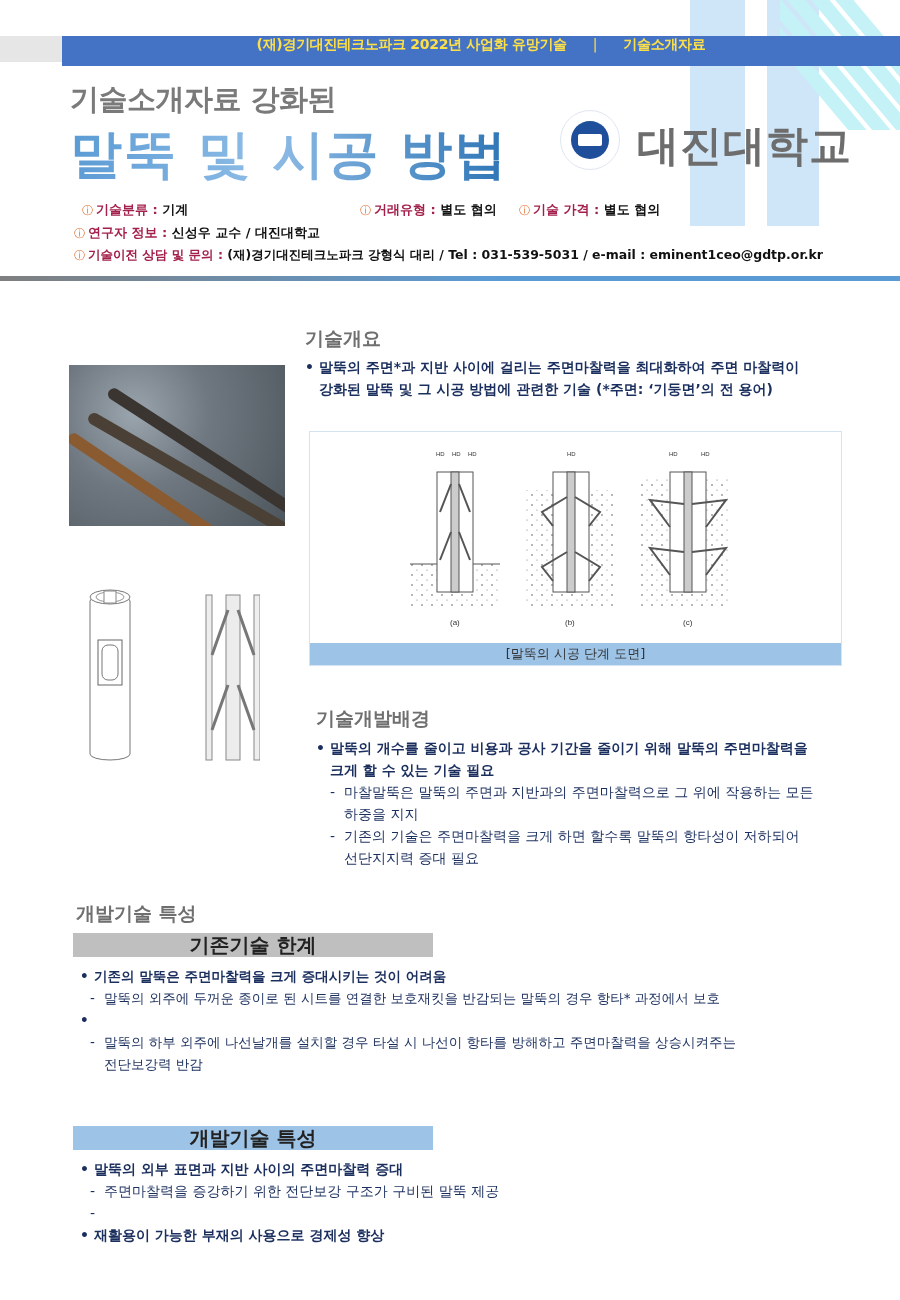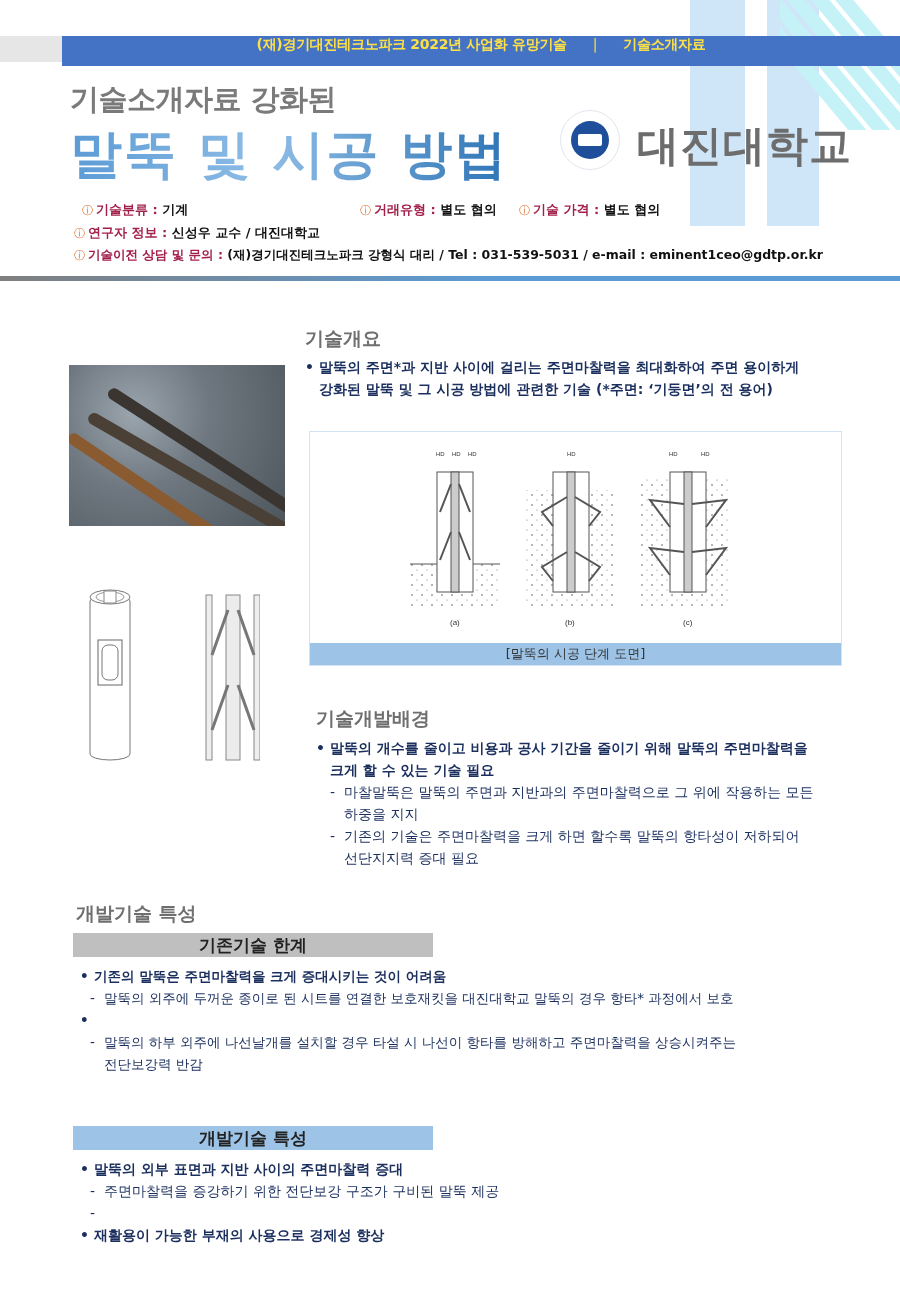"말뚝의 주면*과 지반 사이에 걸리는" span { text: 용이하게 -> 마찰력이 }
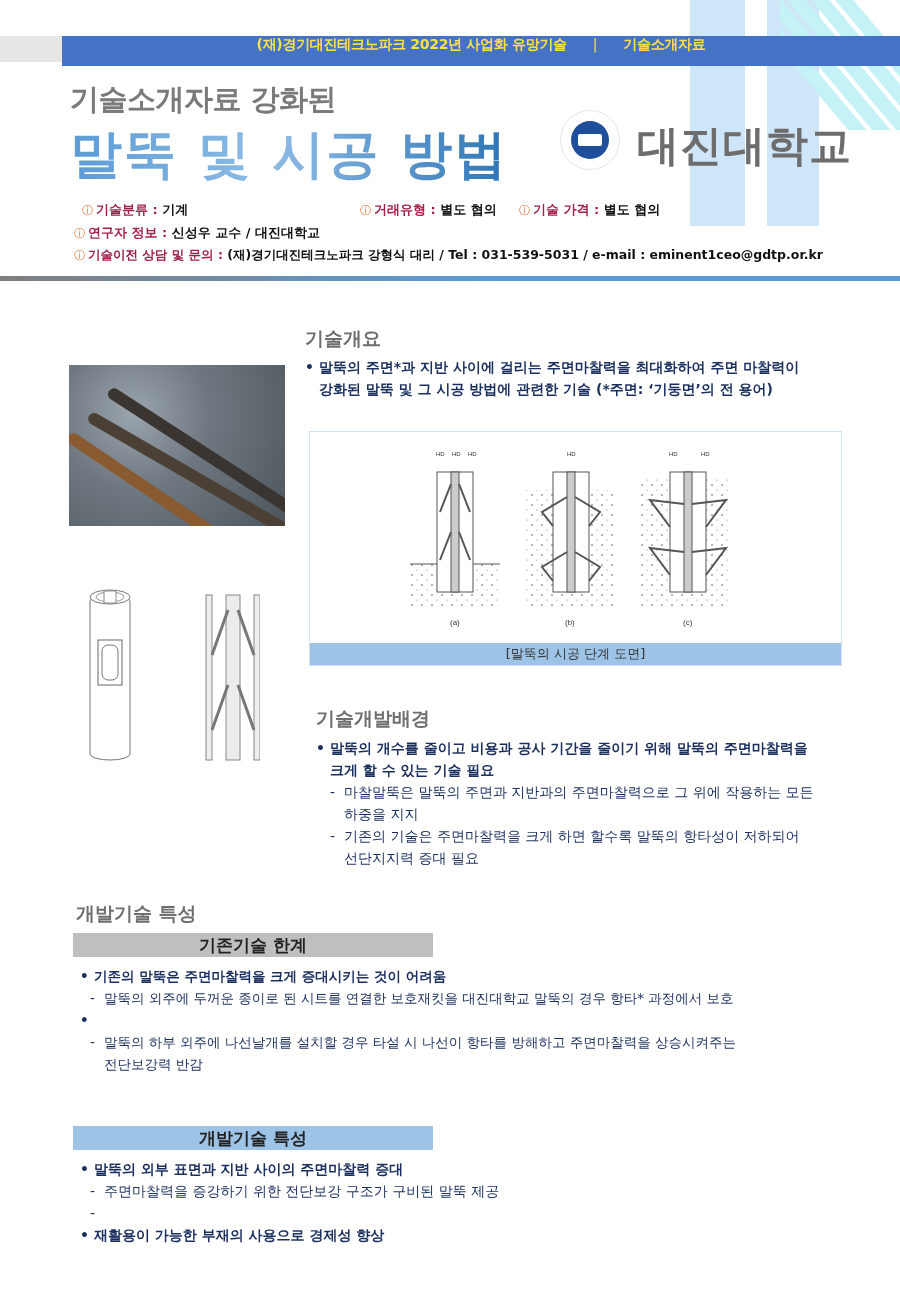"기존기술 한계" .bar-title { font-size: 17px -> 20px }
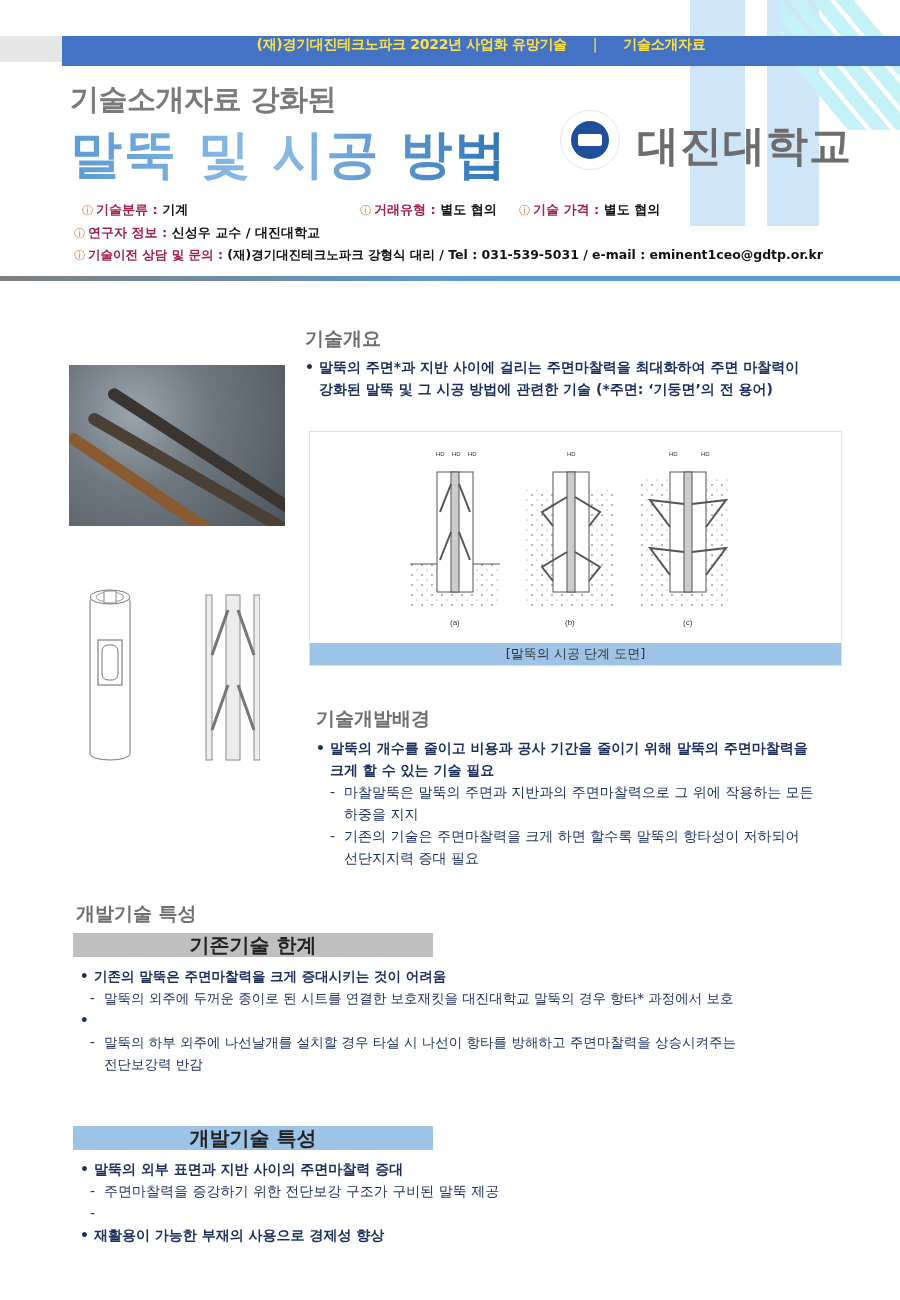"말뚝의 외주에 두꺼운 종이로 된" span { text: 대진대학교 -> 반감되는 }
